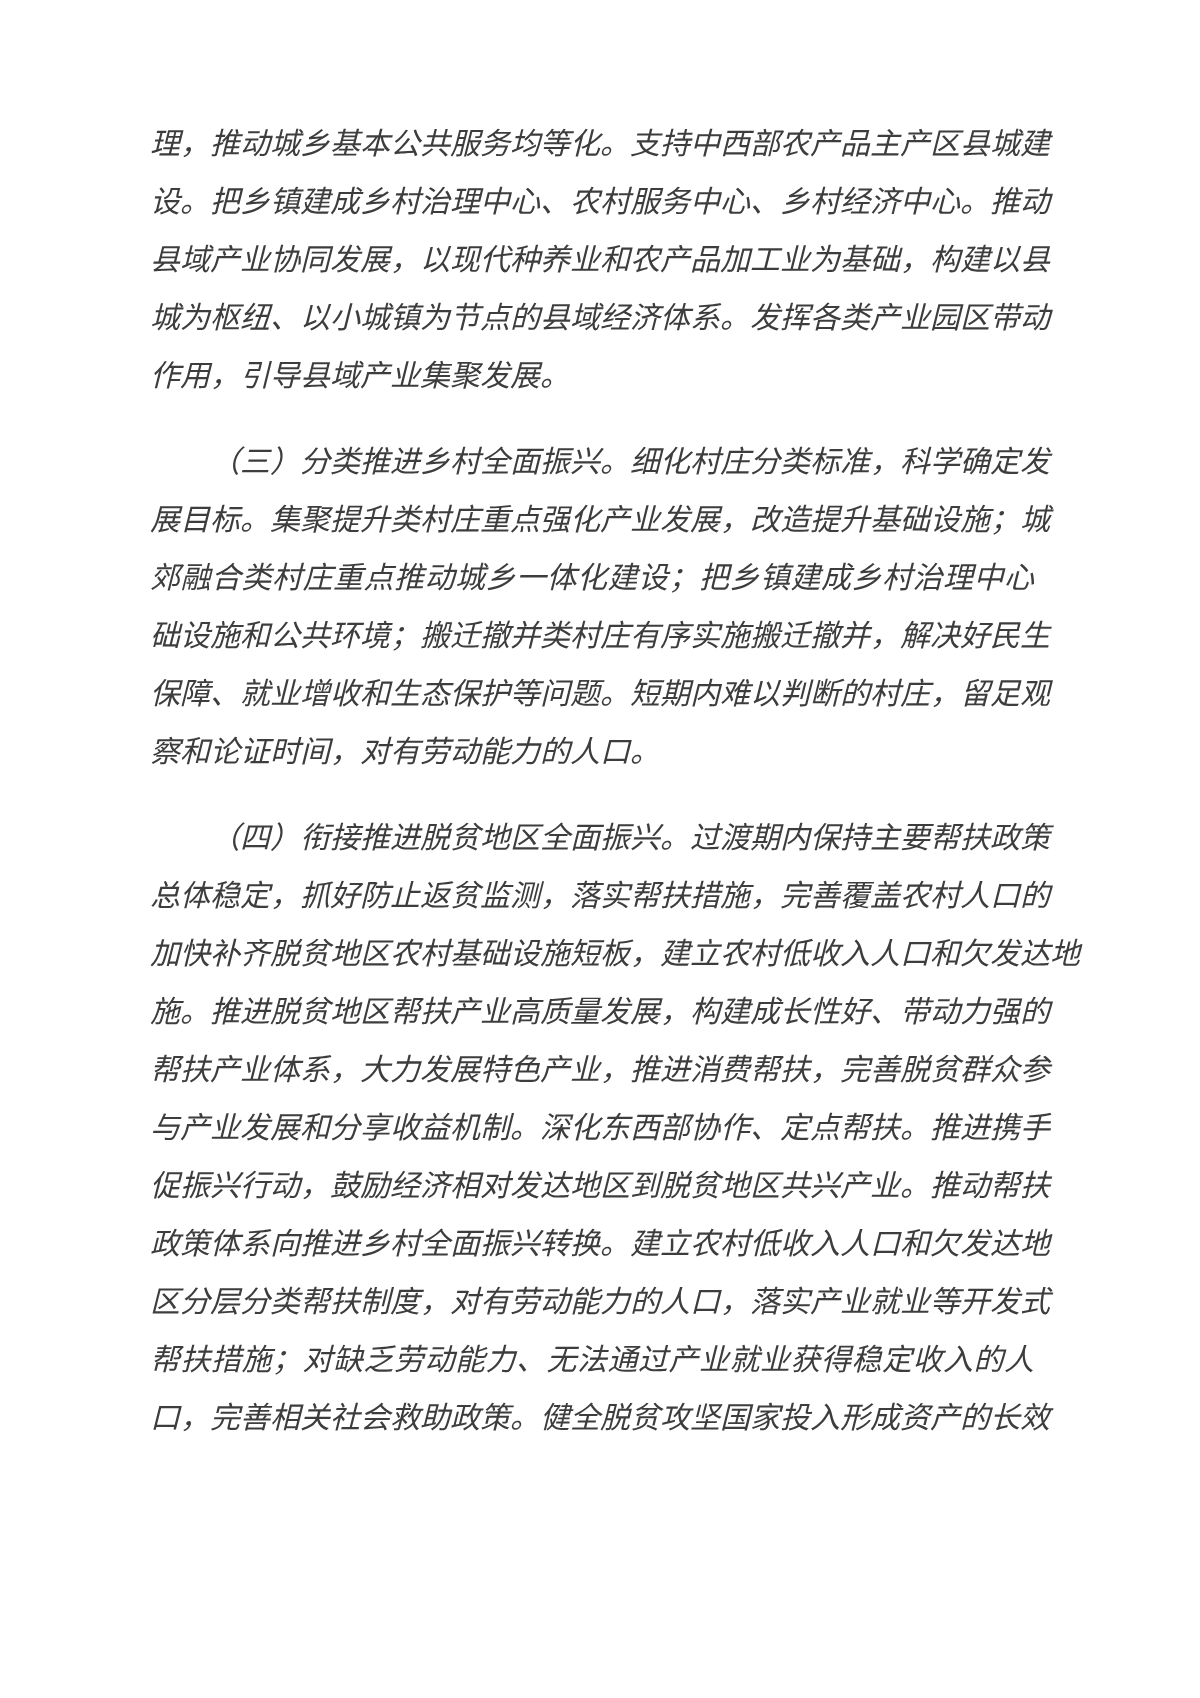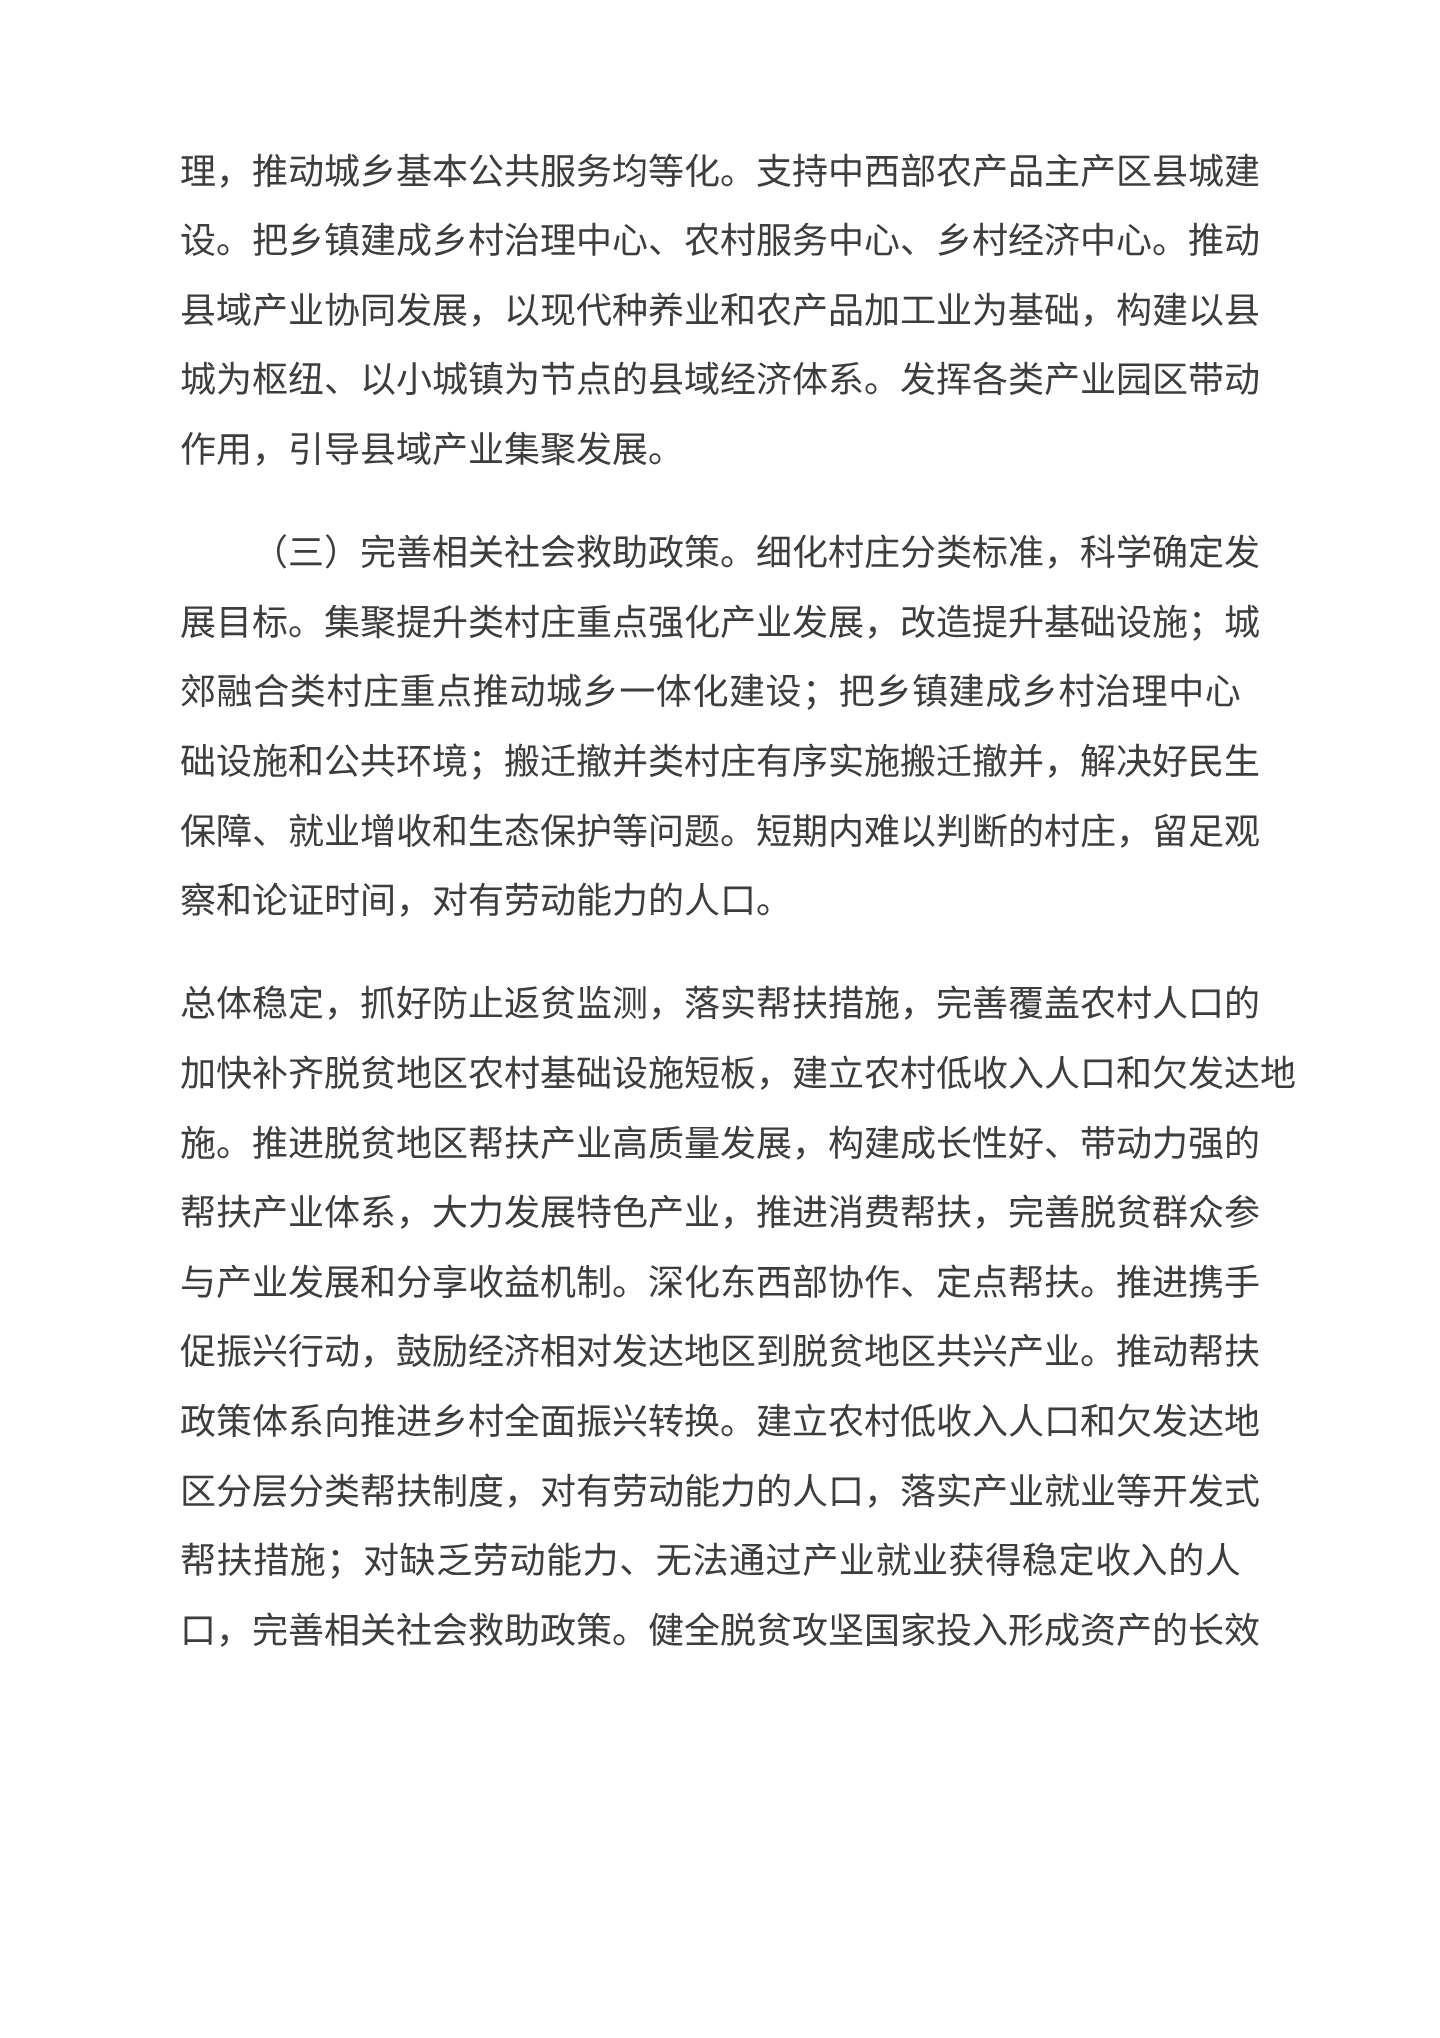"理，推动城乡基本公共服务均等化。支持中西部农产品主产区县城建" .paragraph { font-style: none -> italic }
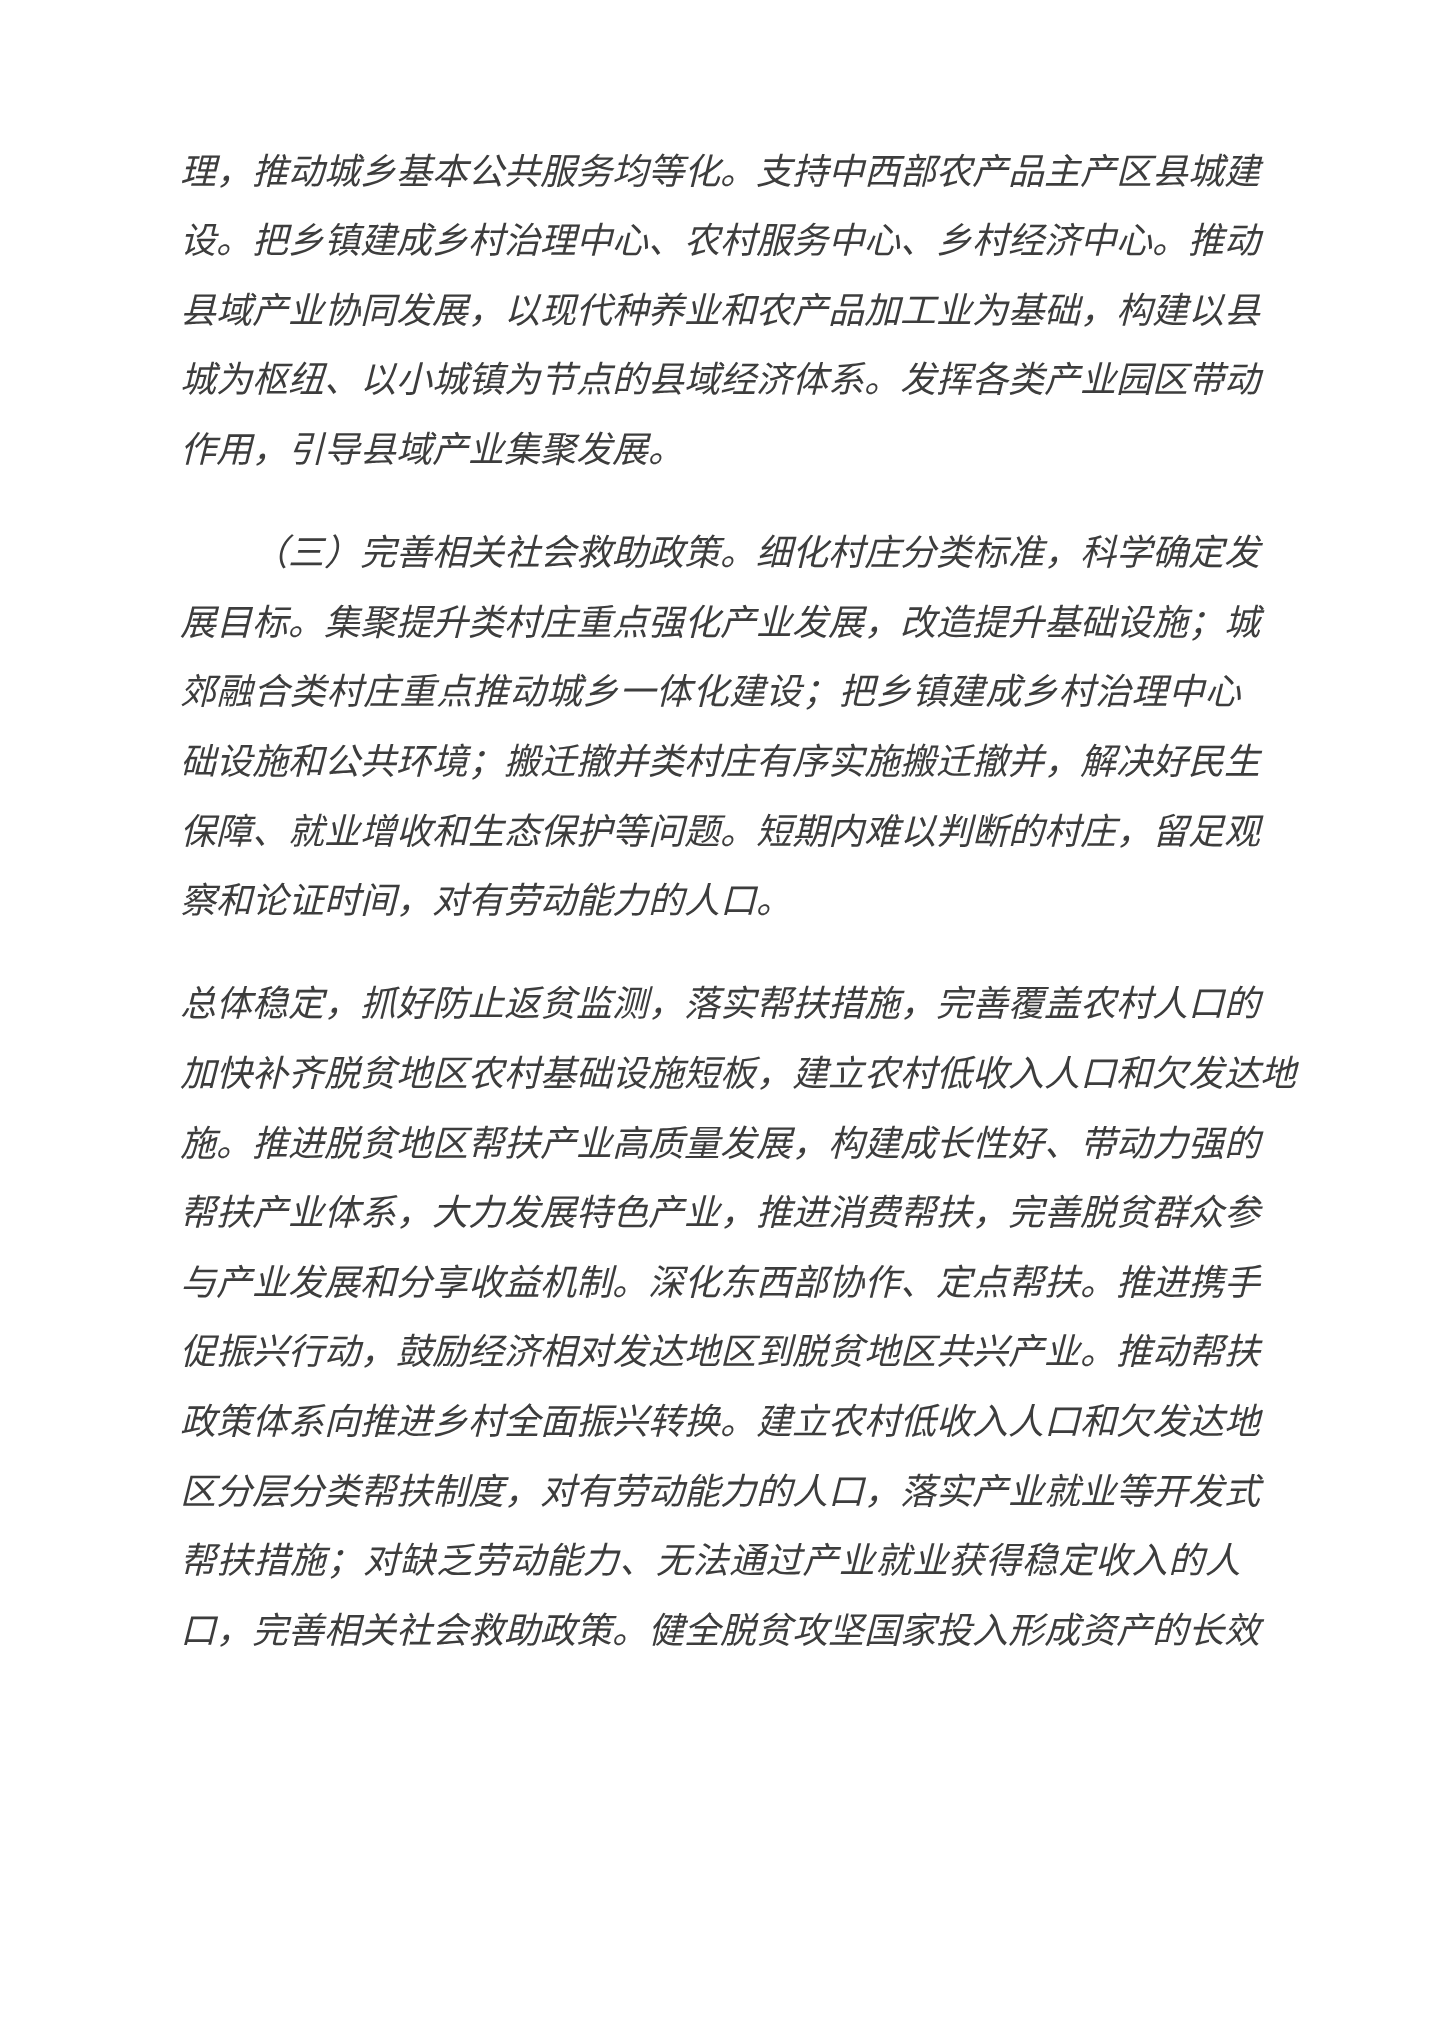"（三）完善相关社会救助政策。细化村庄分类标准，科学确定发" div.line { text: 完善相关社会救助政策 -> 分类推进乡村全面振兴 }
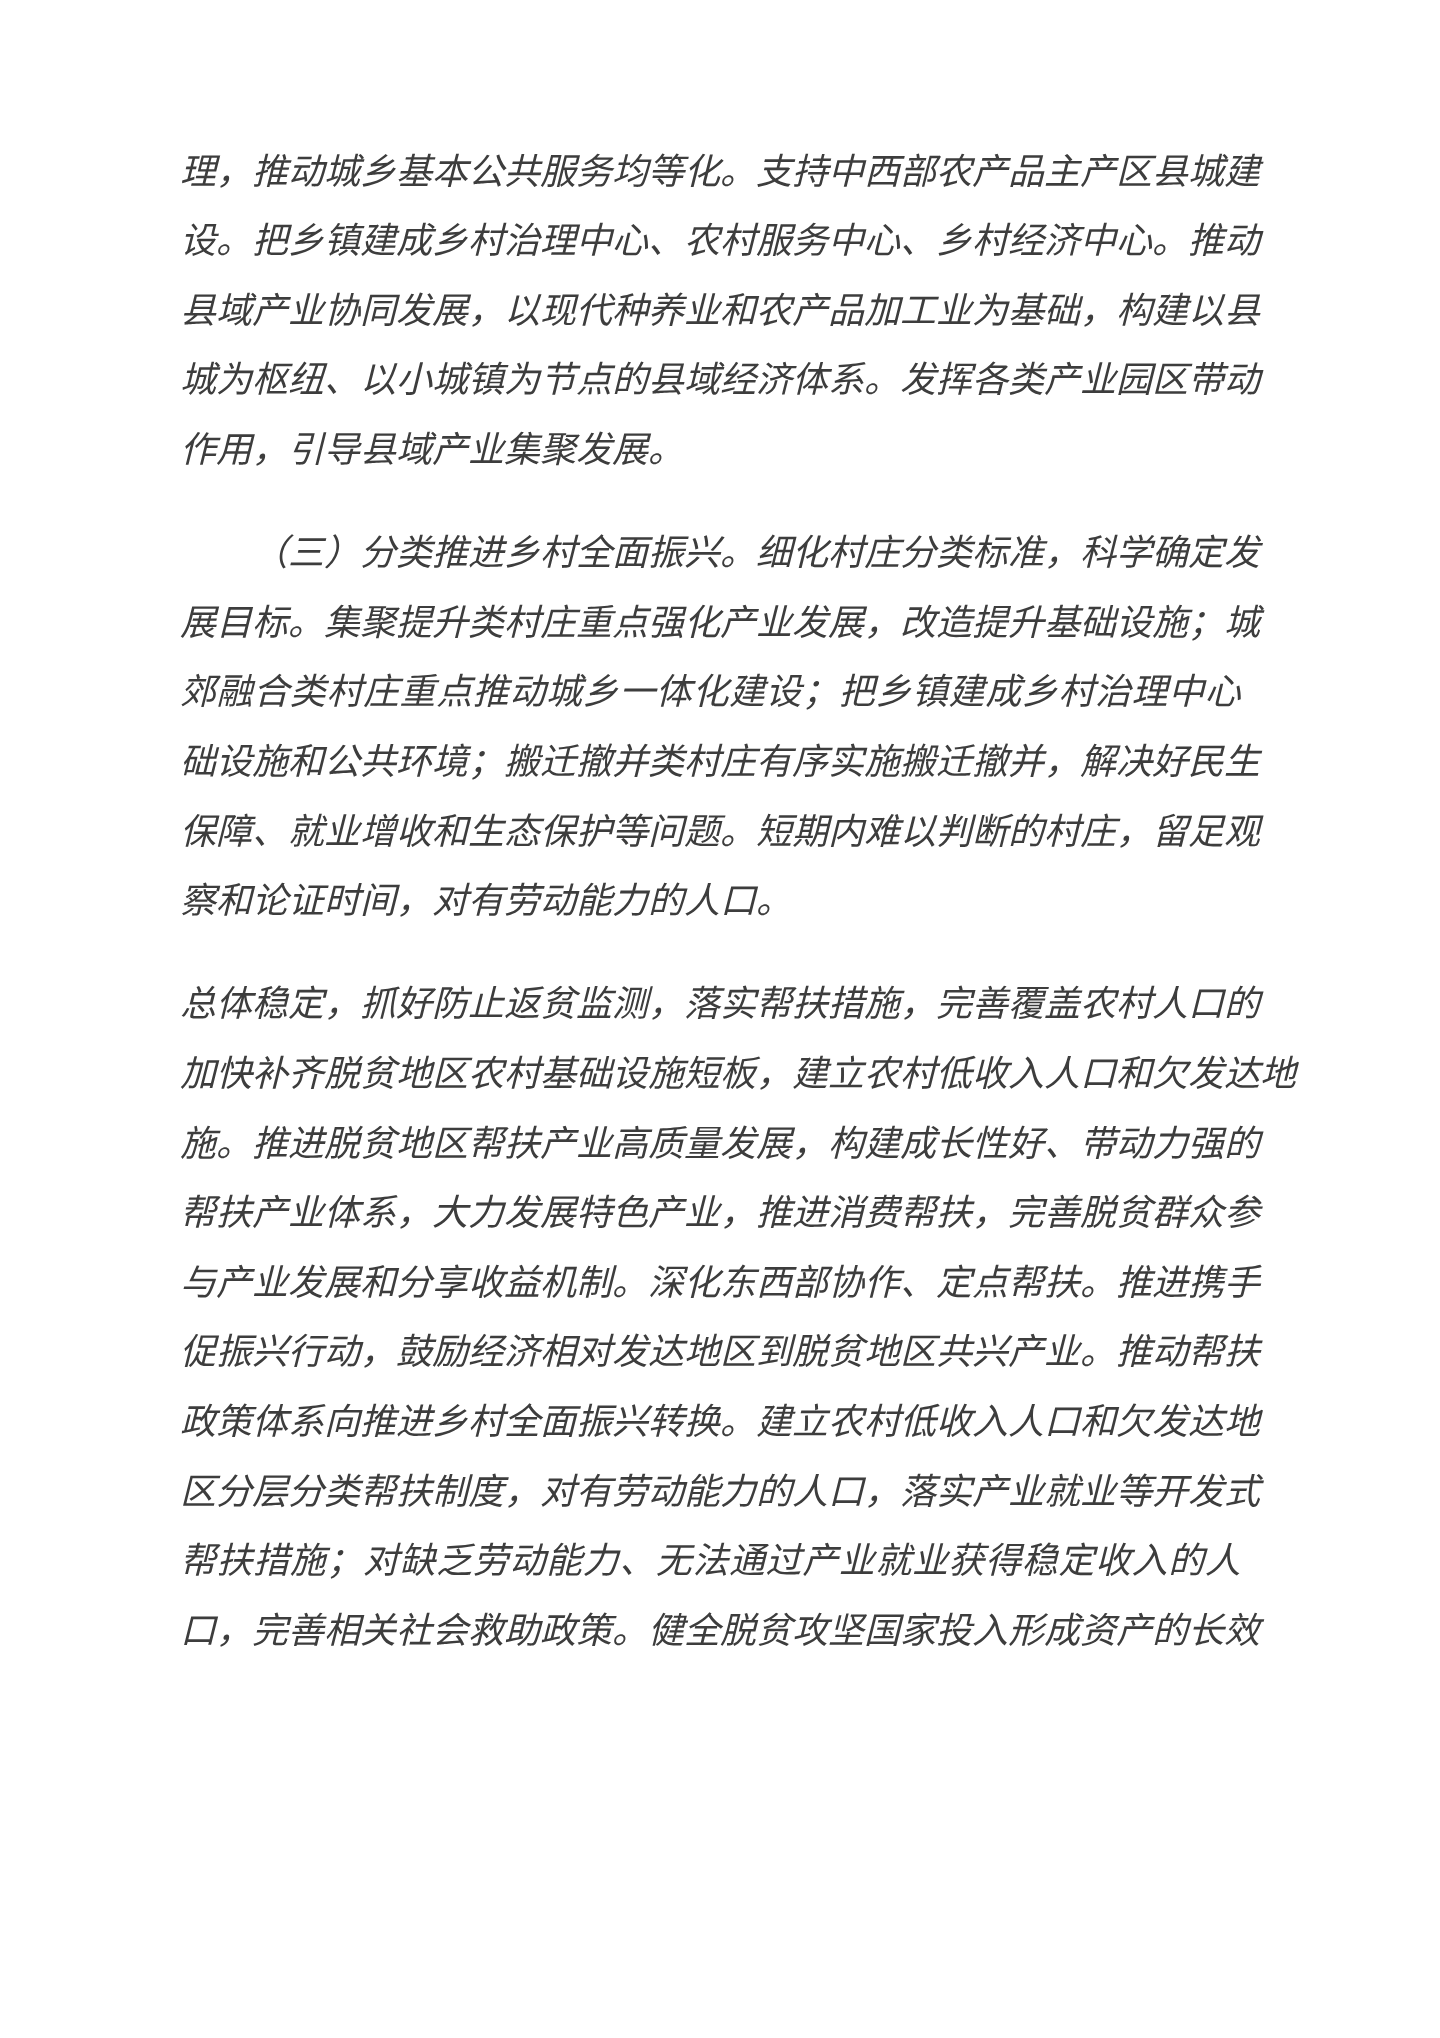"（四）衔接推进脱贫地区全面振兴。过渡期内保持主要帮扶政策" div.line { html: none -> <div>（四）衔接推进脱贫地区全面振兴。过渡期内保持主要帮扶政策</div> }
